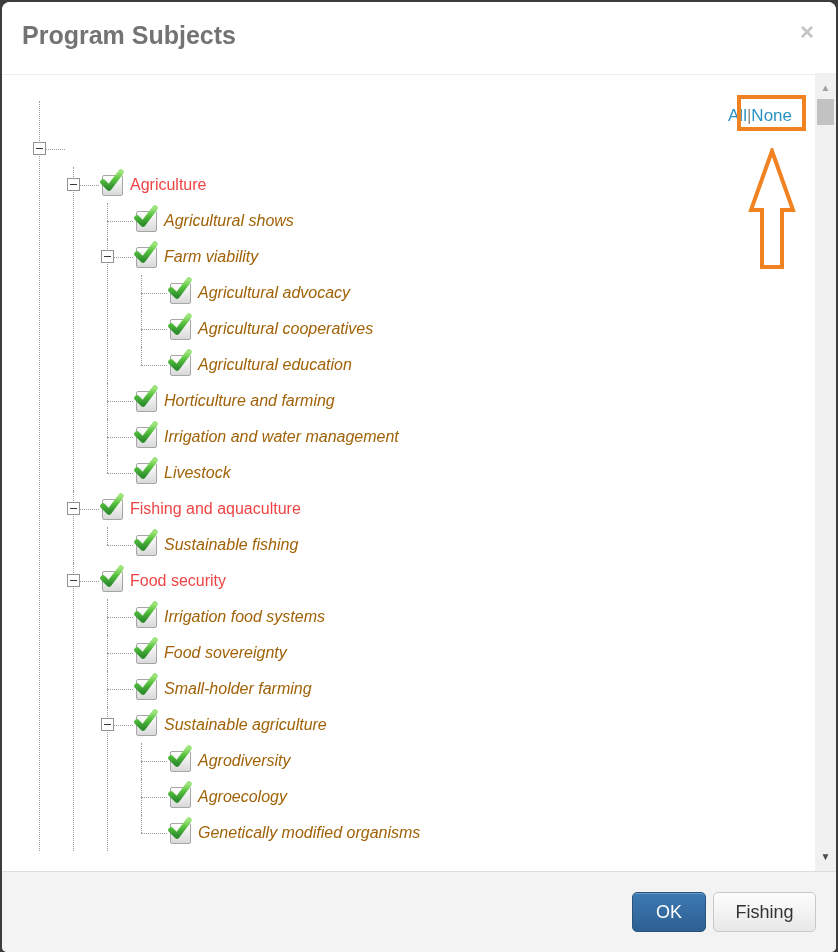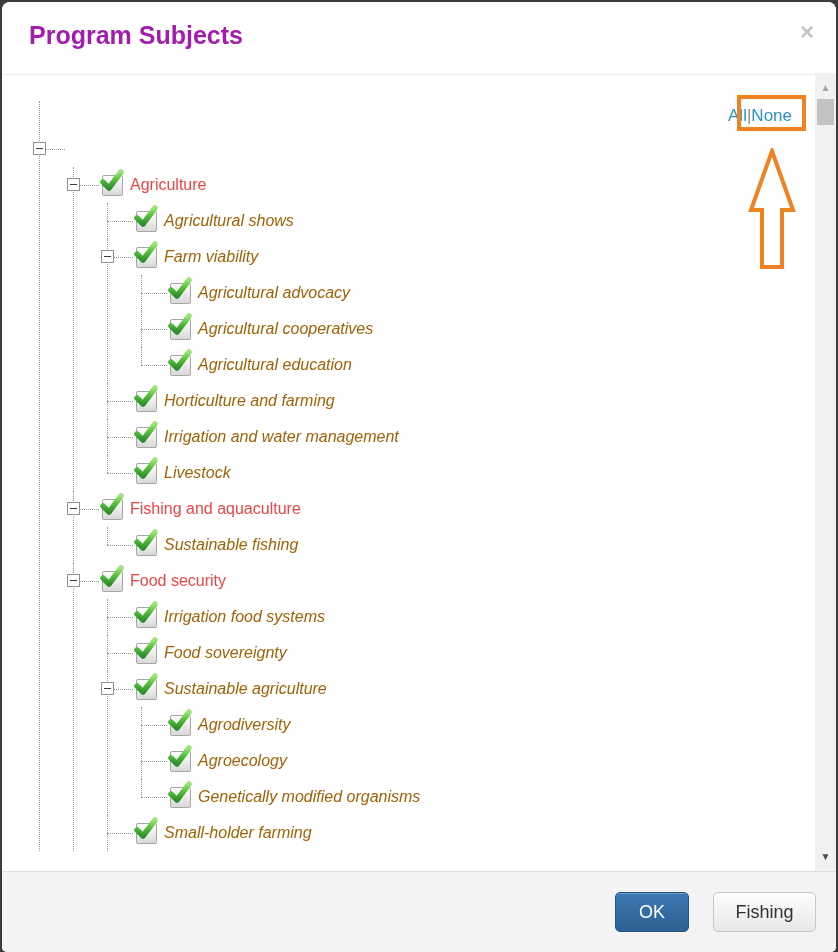"Program Subjects" .title { color: #a21caf -> #737373; left: 27px -> 20px }
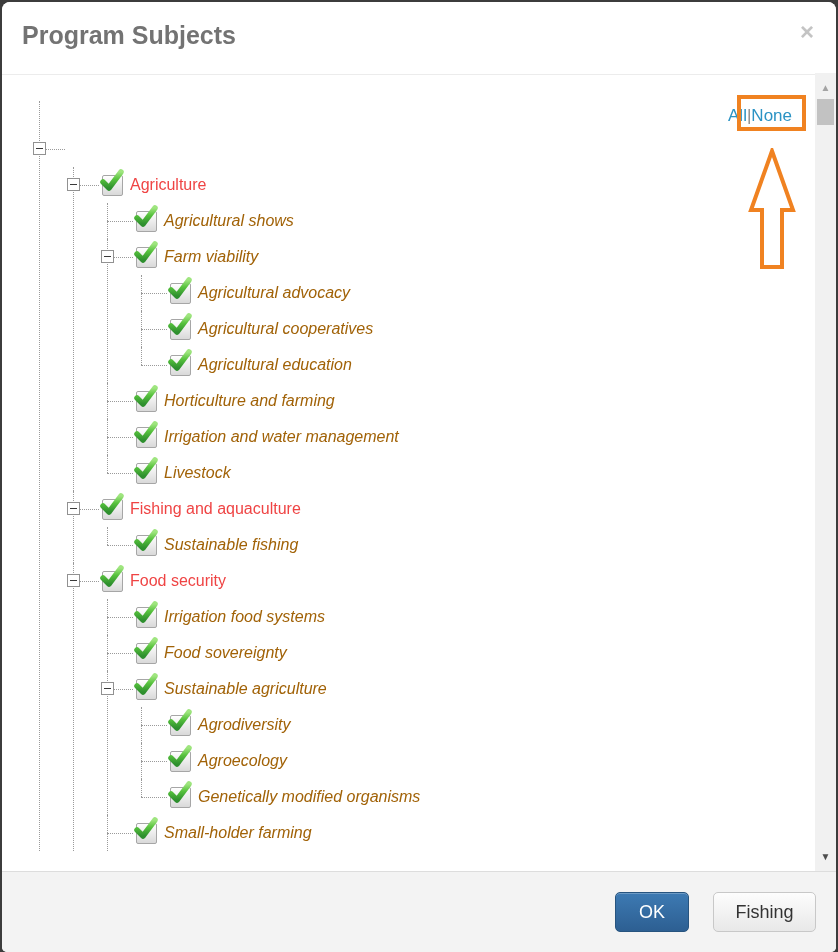"Sustainable agriculture" li { order: before "Small-holder farming" -> after "Small-holder farming" }
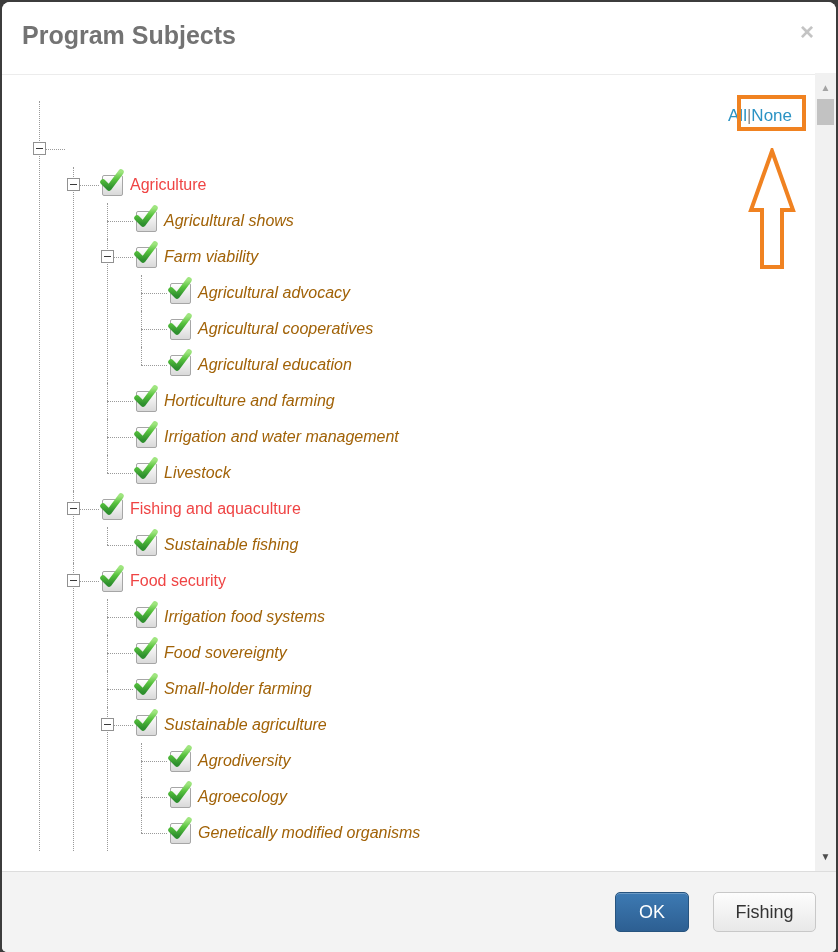"OK" .footer { gap: 24px -> 7px }
